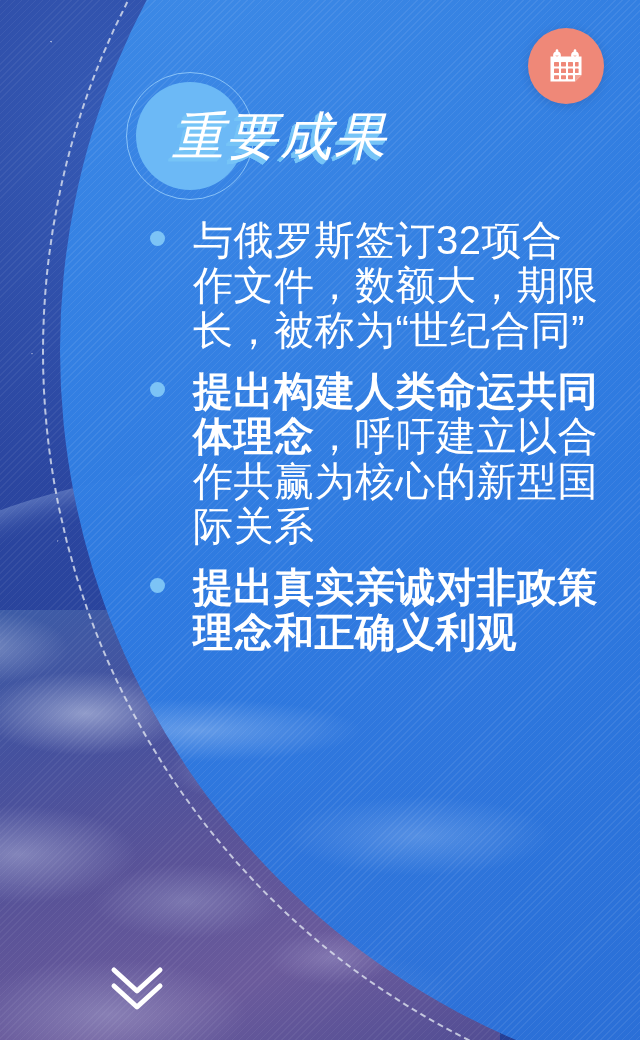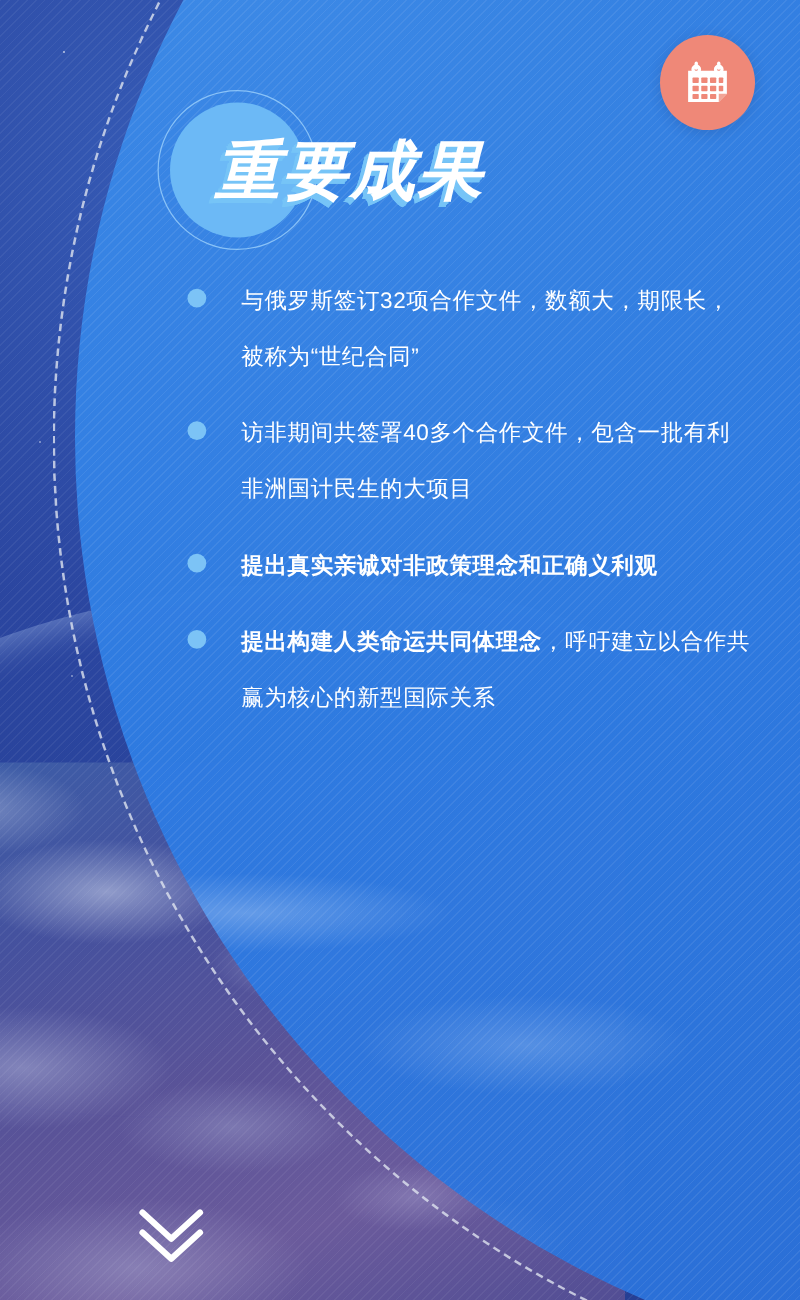"重要成果" .title-text { font-weight: bold -> normal }
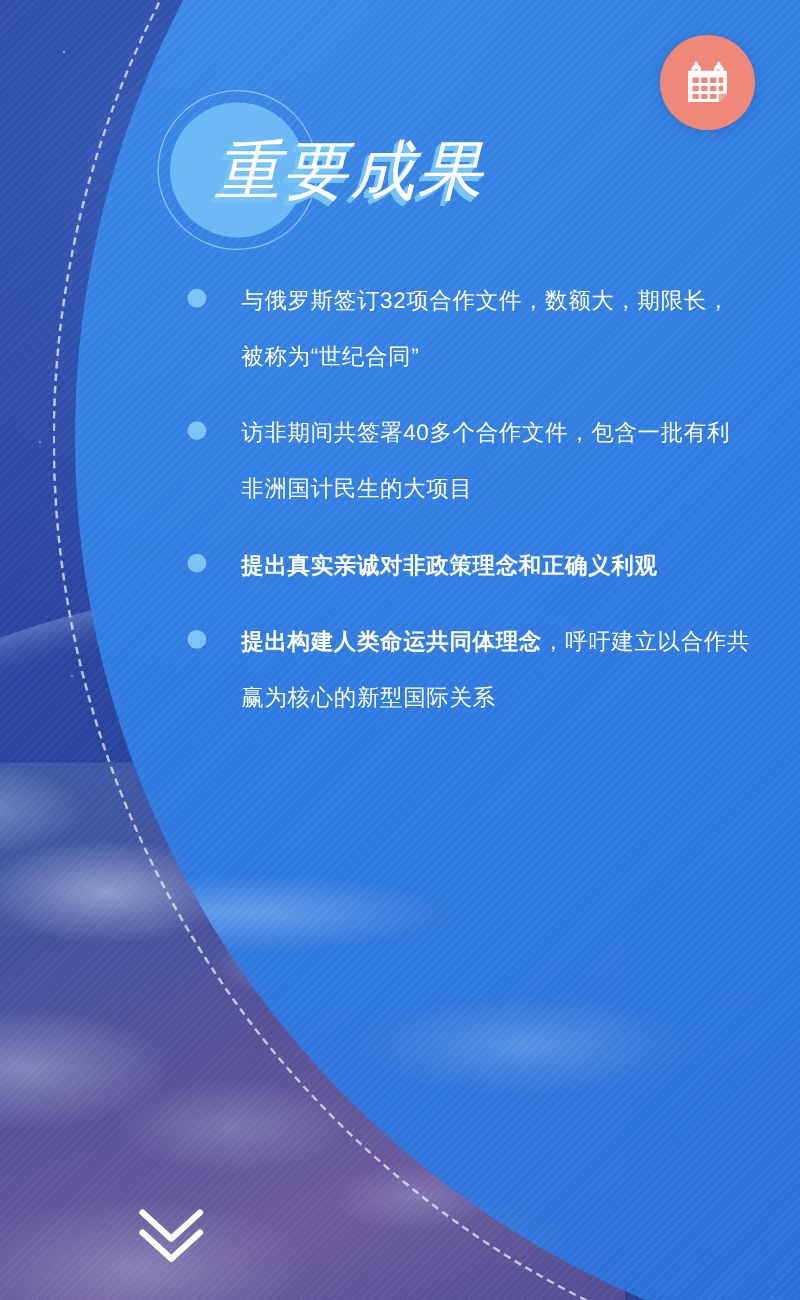"与俄罗斯签订32项合作文件，数额大，期限长，被称为“世纪合同”" .bullet-text { font-size: 18px -> 40px }
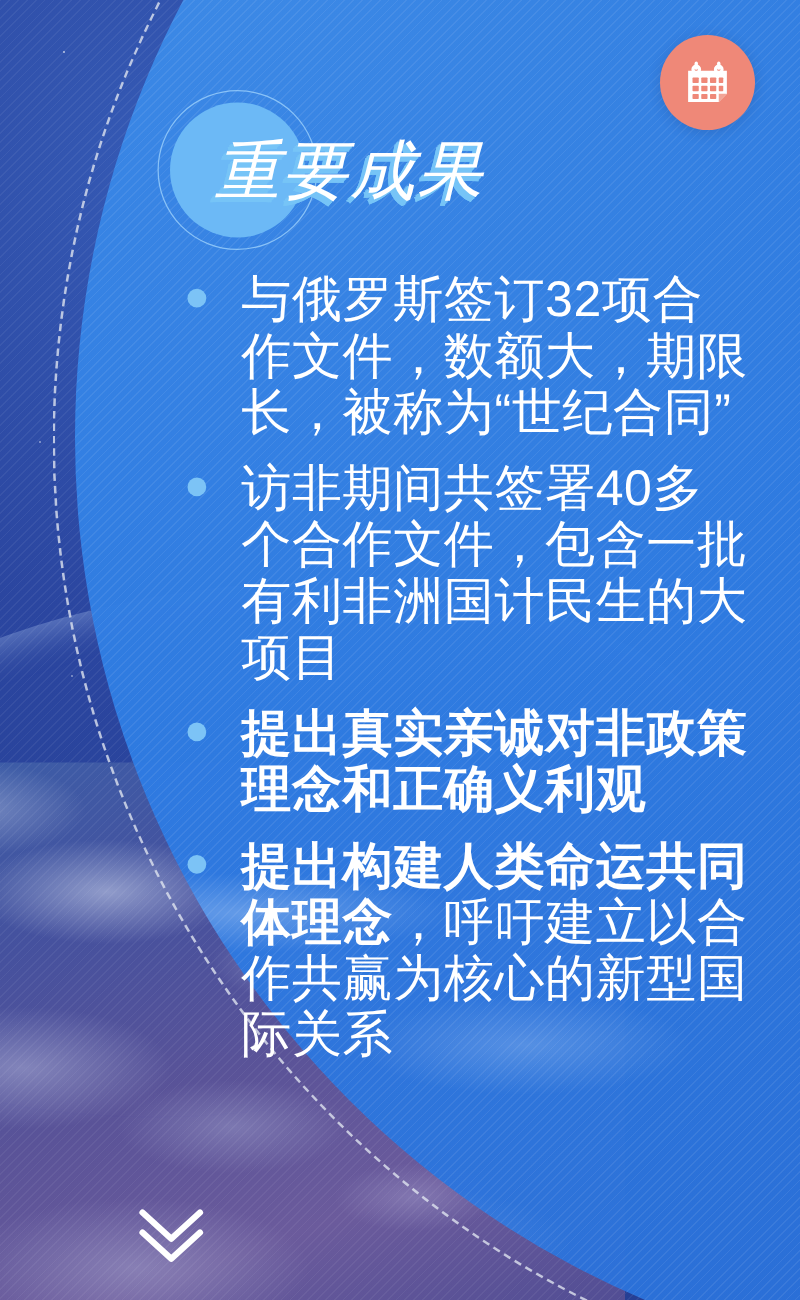"访非期间共签署40多个合作文件，包含一批有利非洲国计民生的大项目" div.bullet-item { html: <div> <span></span> <div><span>访非期间共签署40多个合作文件，包含一批有利非洲国计民生的大项目</span></div> </div> -> none }
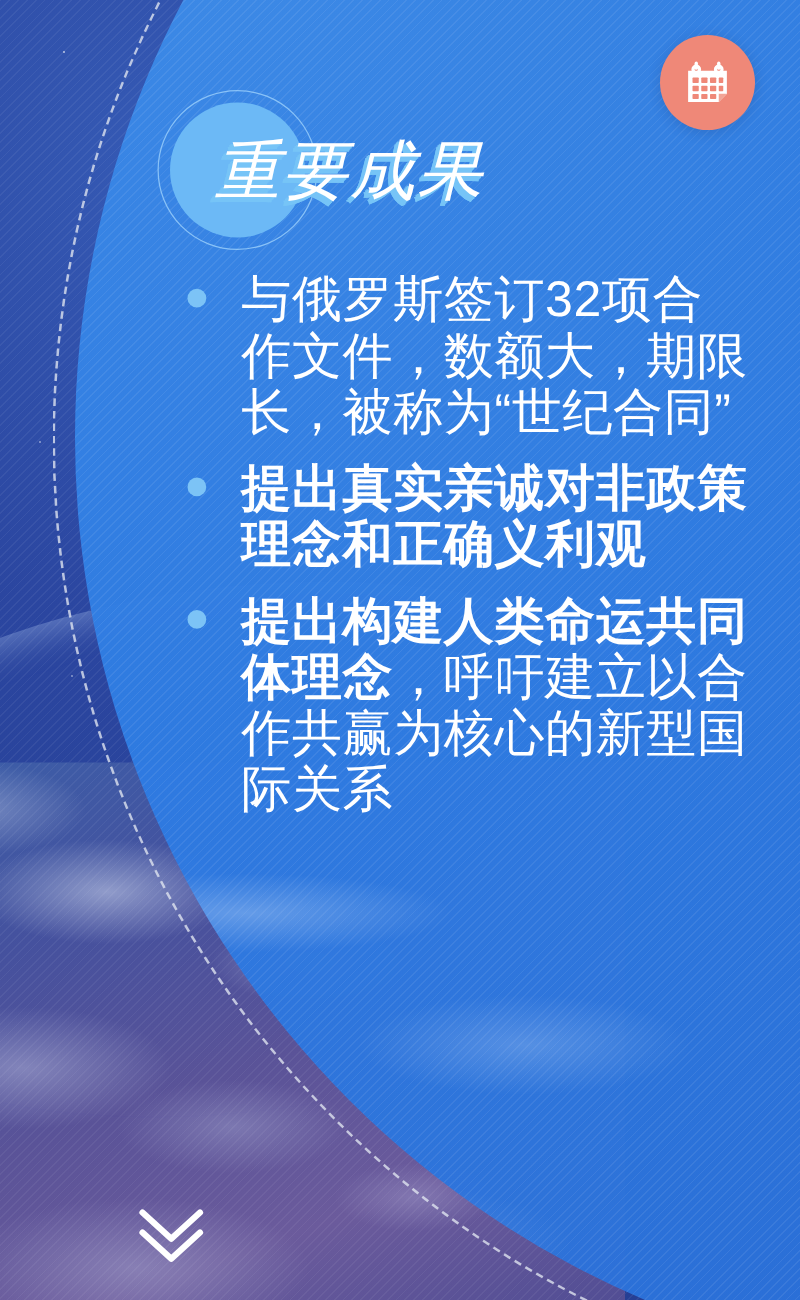"提出真实亲诚对非政策理念和正确义利观" div.bullet-item { order: before "提出构建人类命运共同体理念，呼吁建立以合作共赢为核心的新型国际关系" -> after "提出构建人类命运共同体理念，呼吁建立以合作共赢为核心的新型国际关系" }
